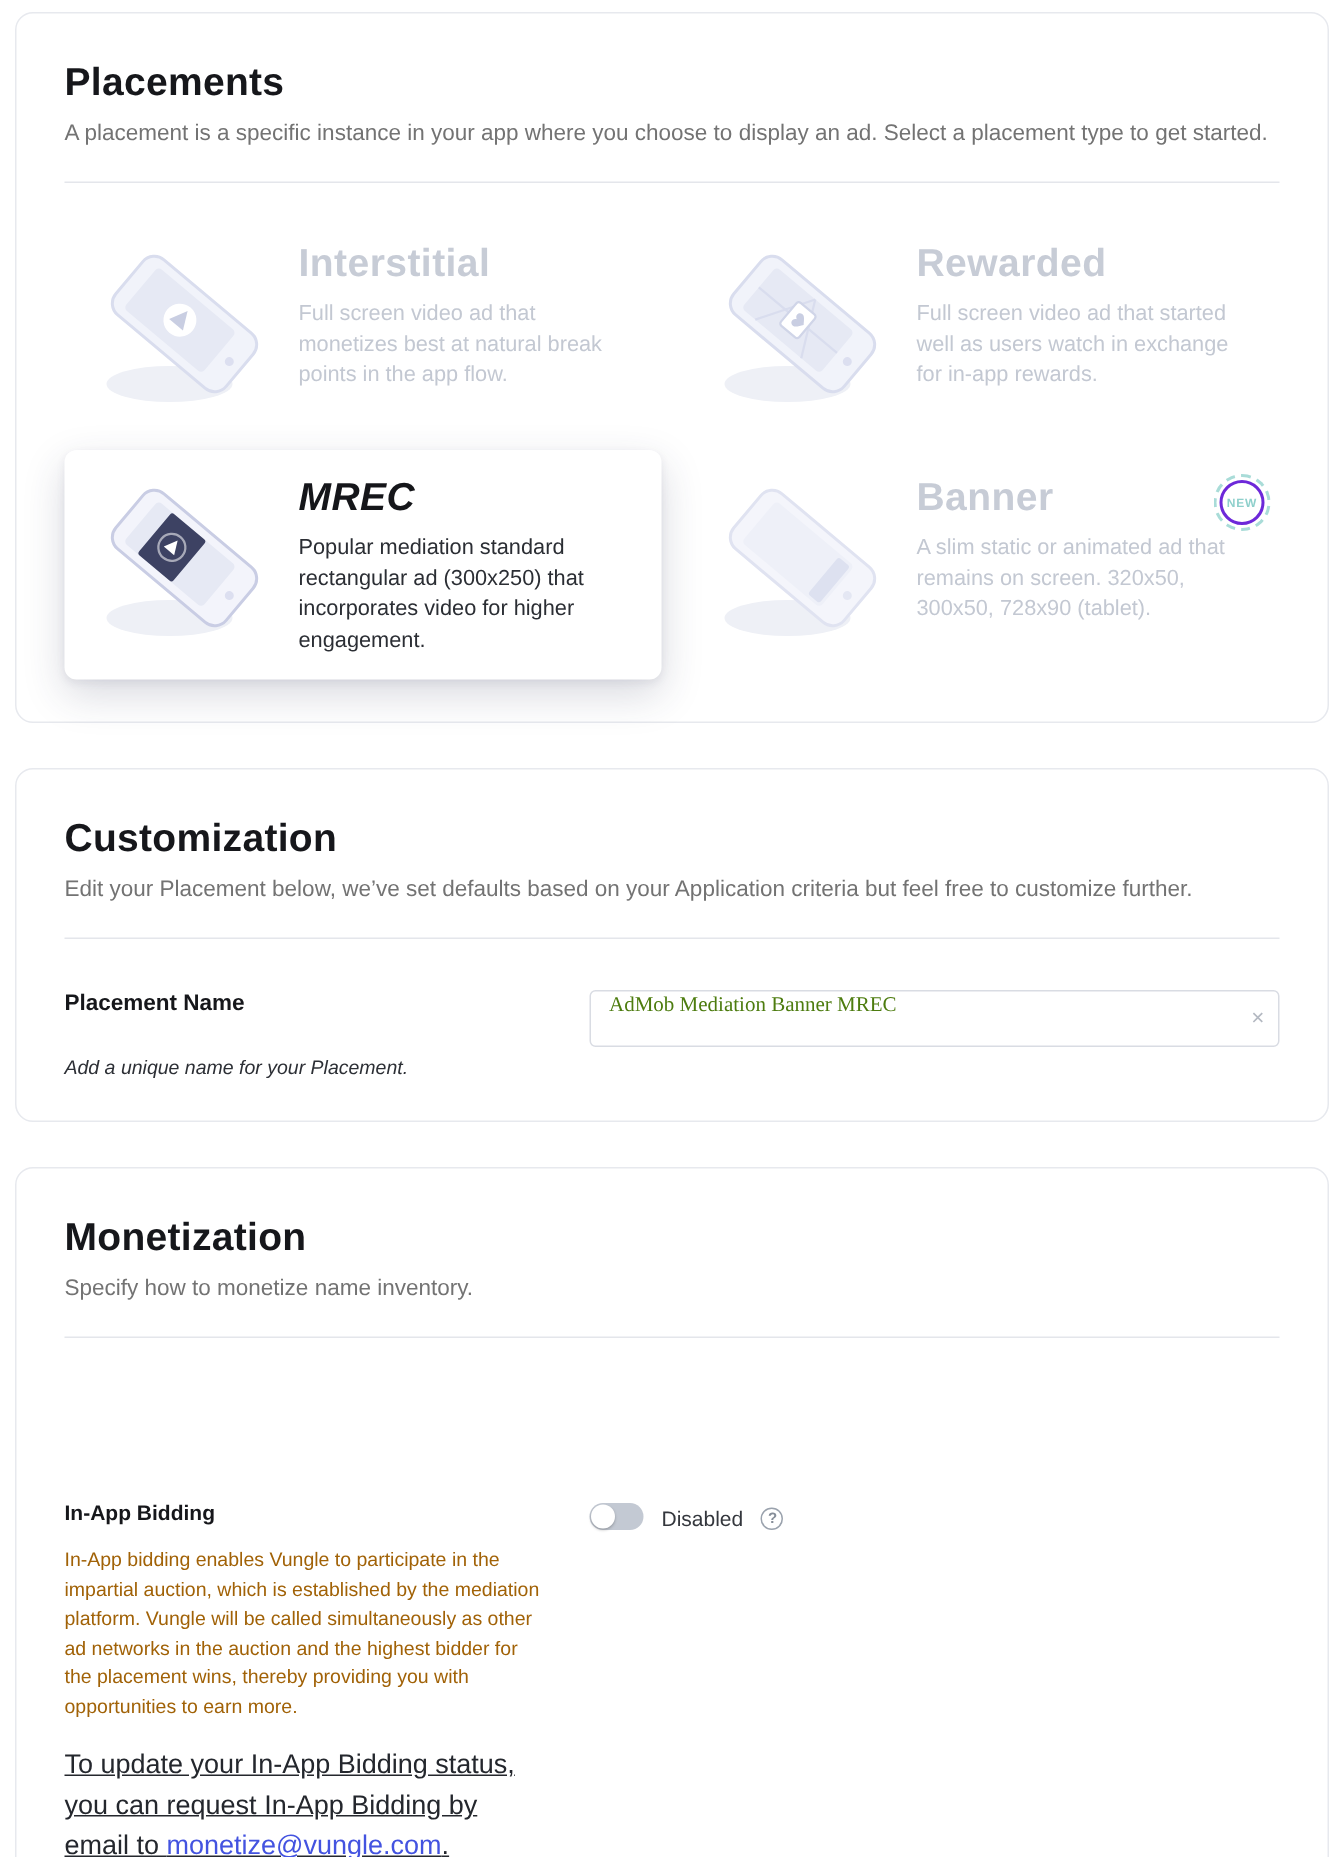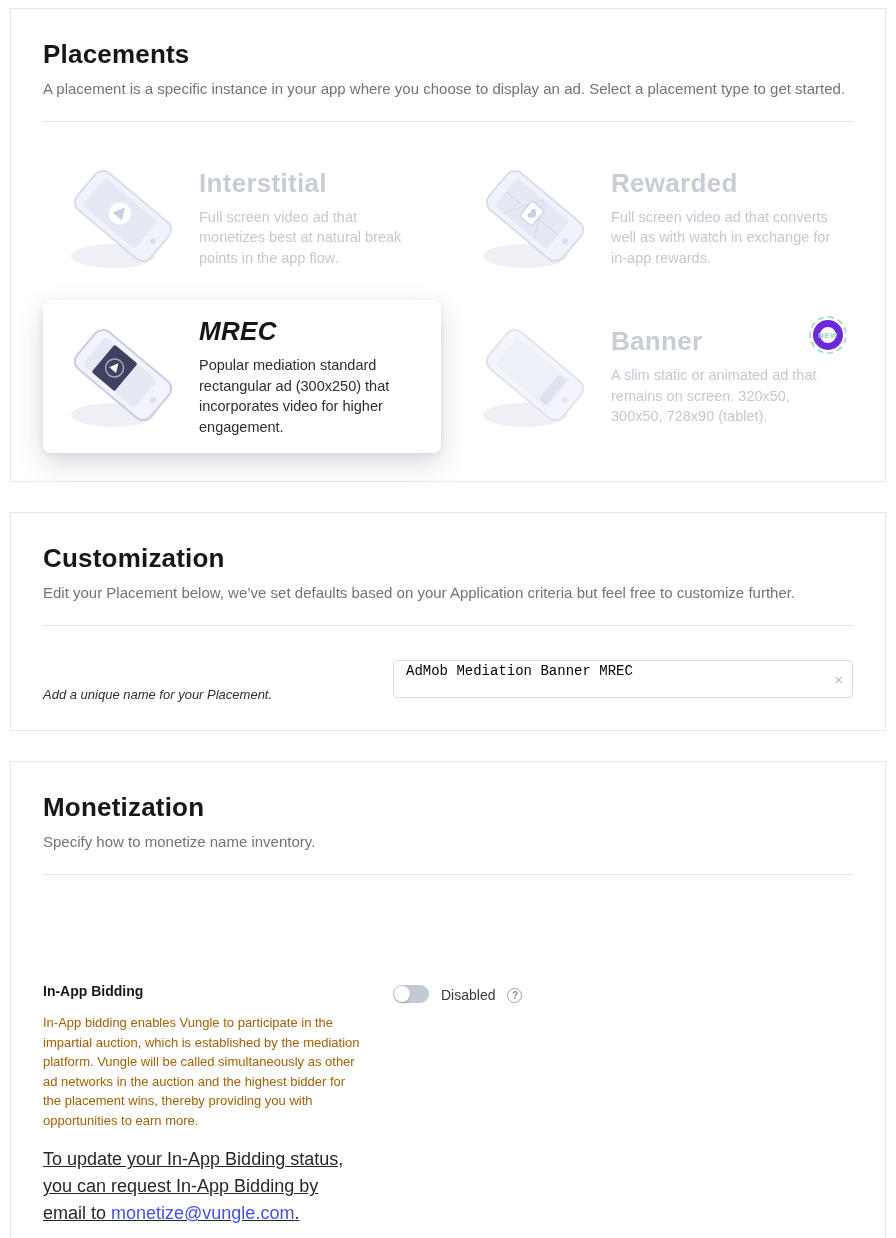"Placements" .card { border-radius: 0 -> 12px }
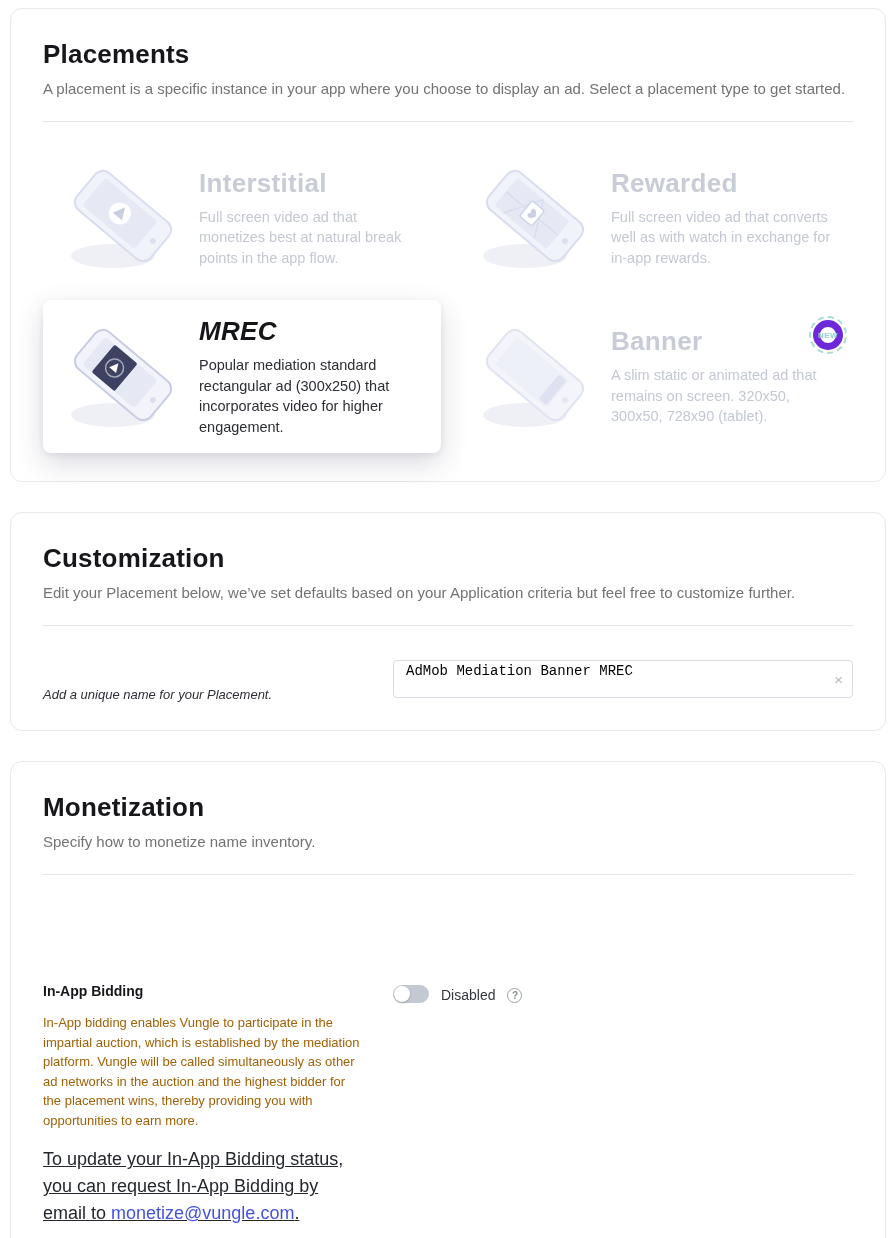"Interstitial" .type-cell { align-items: center -> none }
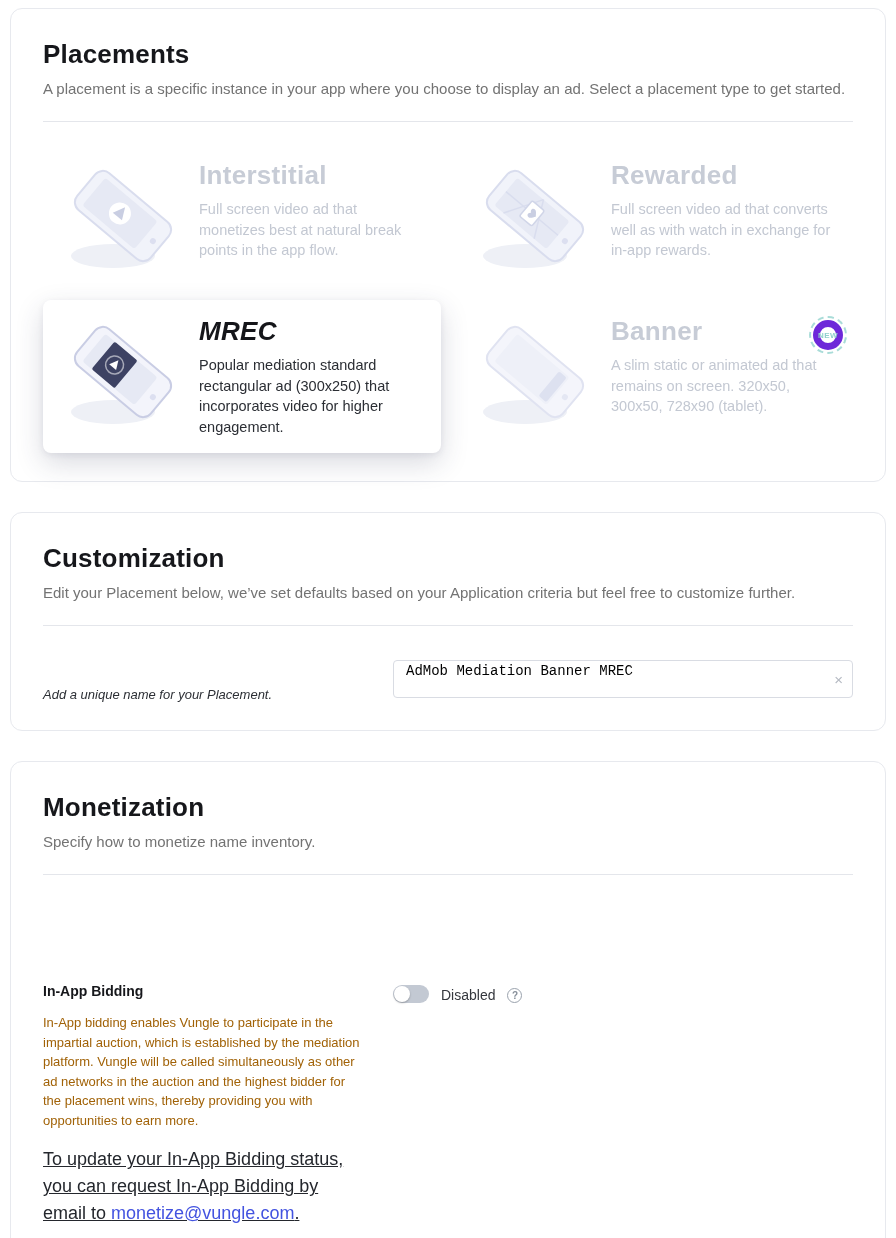"Full screen video ad that converts" div.type-desc { text: converts well as with -> started well as users }
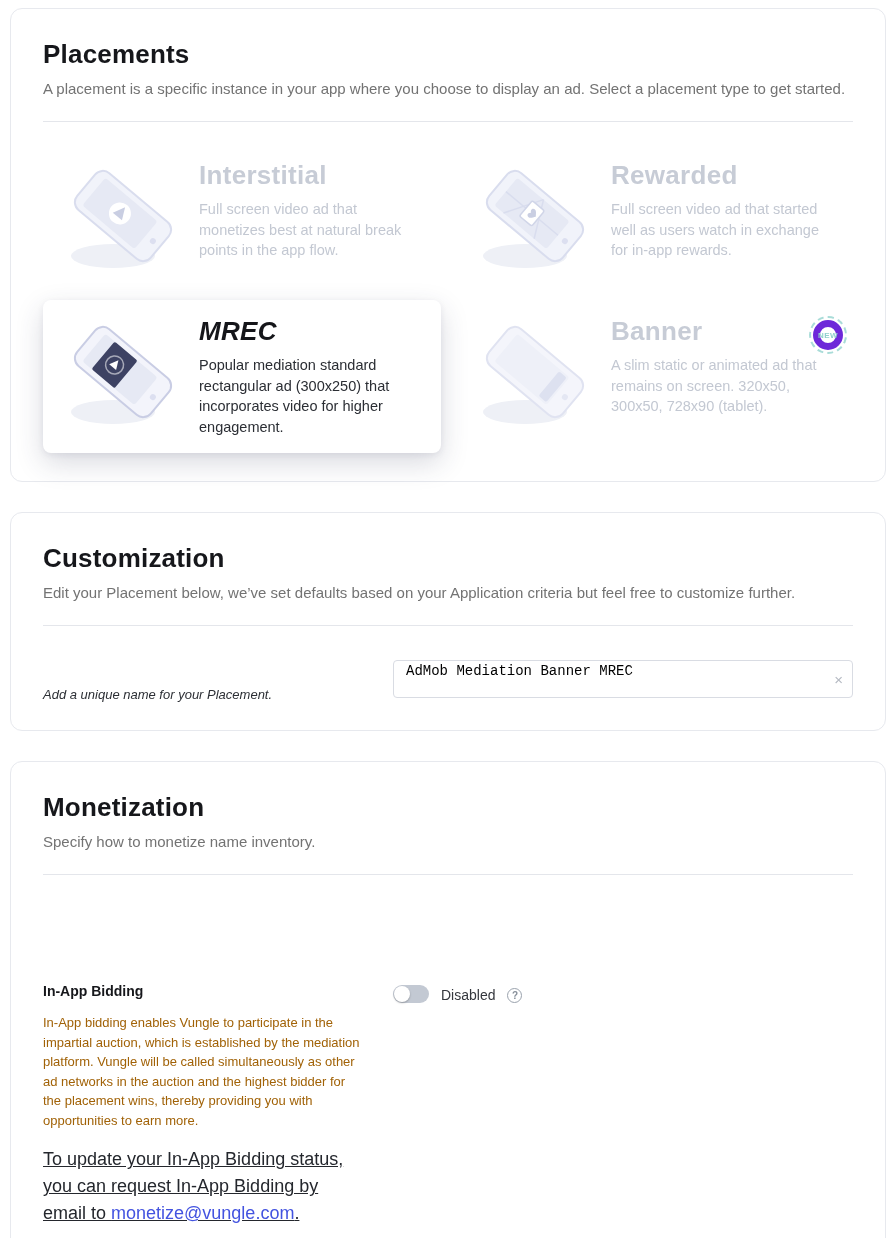"NEW" .new-badge-inner { border: 7px solid #6d28d9 -> 2px solid #6d28d9 }
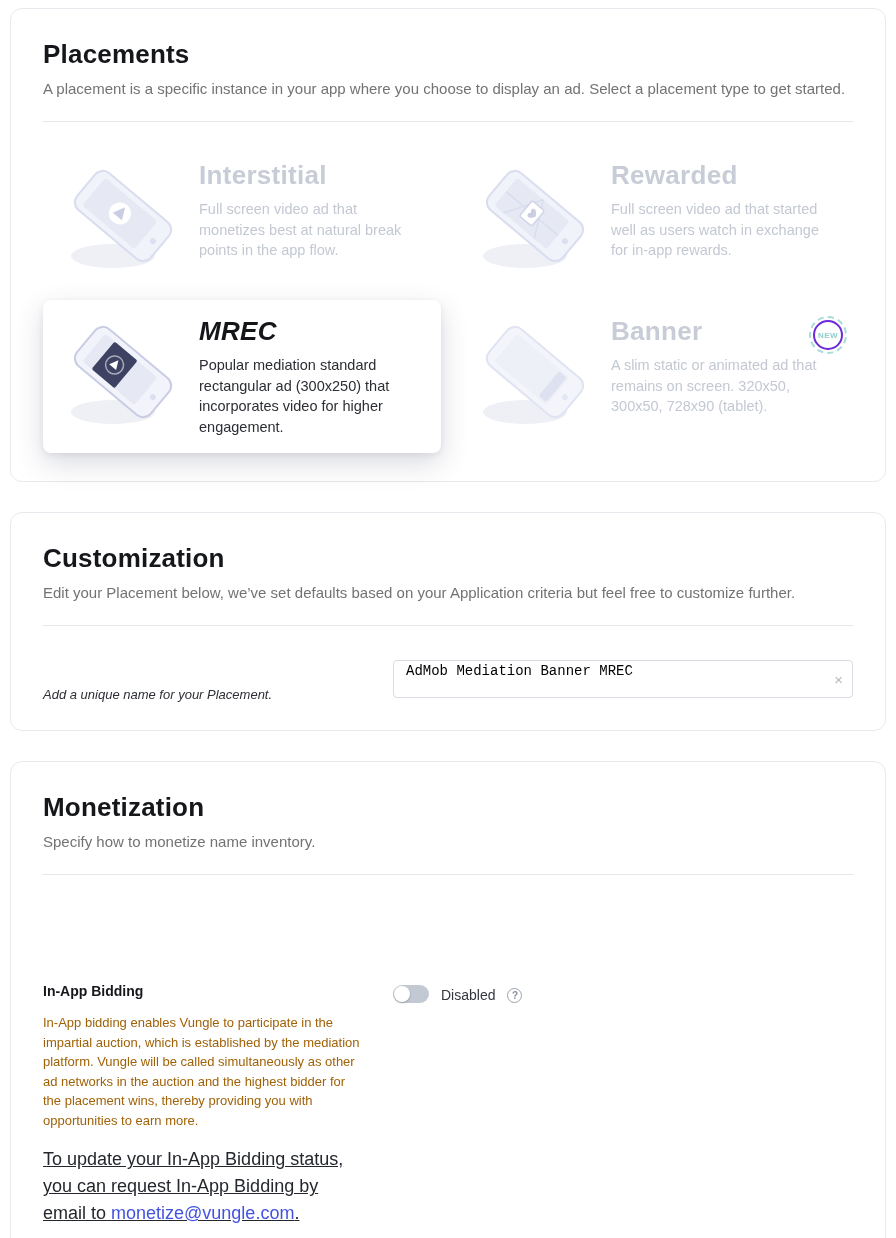"Placement Name" div.field-label { html: none -> <div>Placement Name</div> }
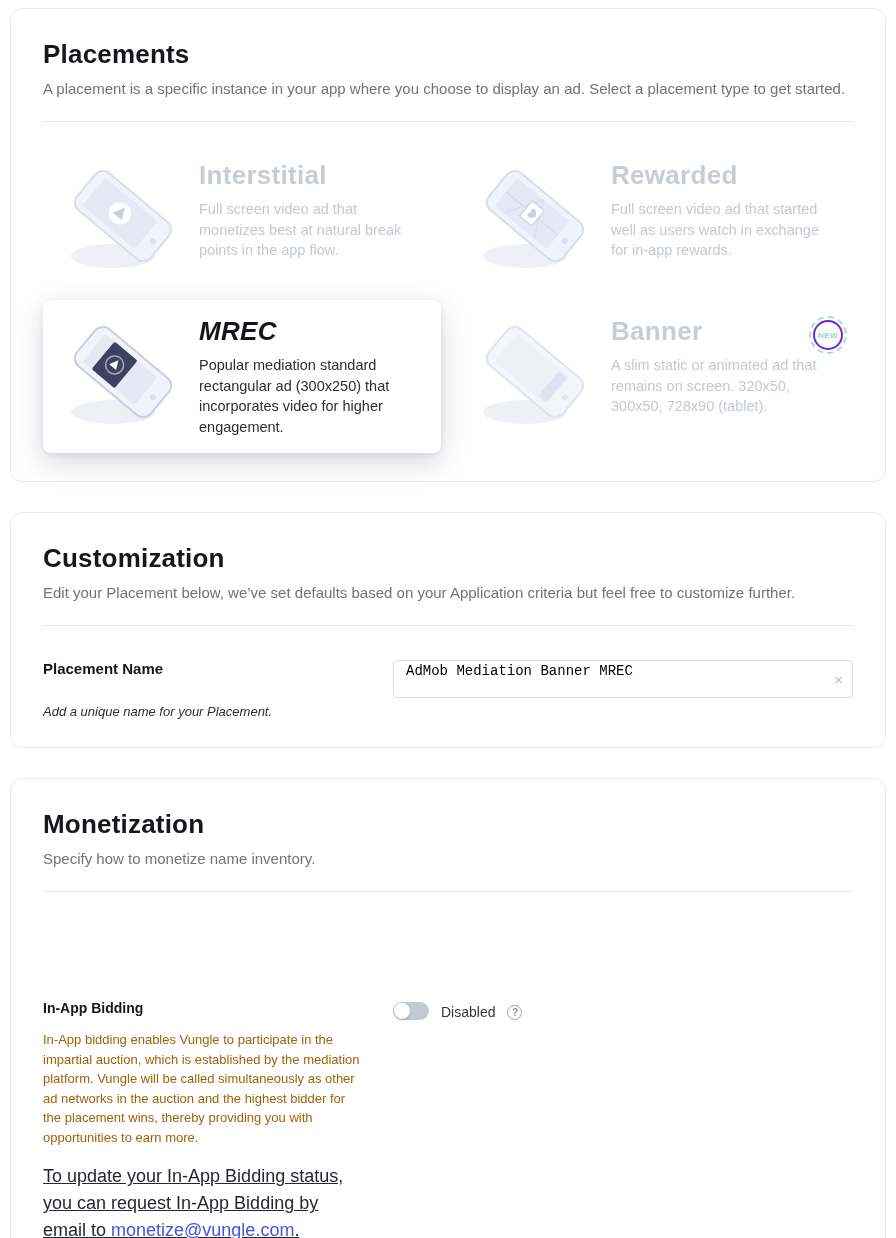"AdMob Mediation Banner MREC" .text-input { color: #000000 -> #4d7c0f; font-family: Liberation Mono, monospace -> Liberation Serif, serif }
